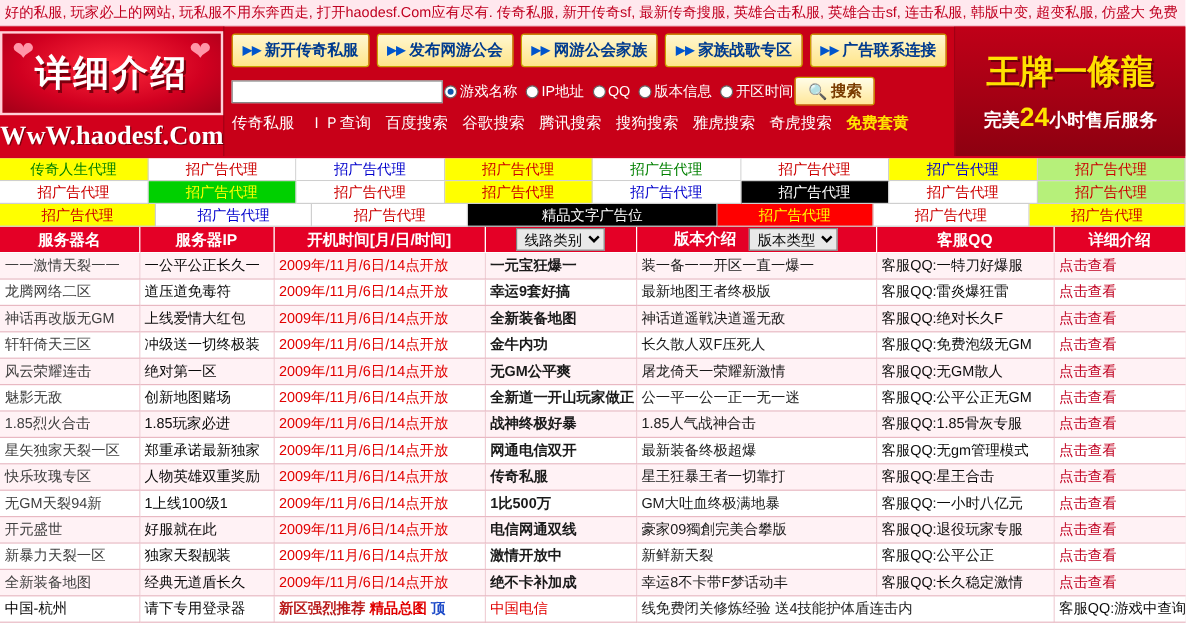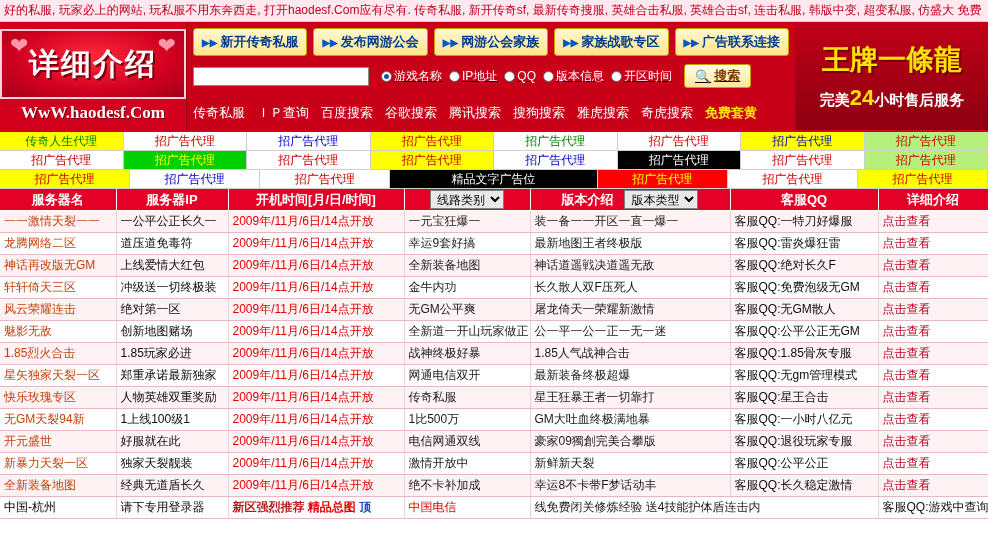"游戏名称" .searchrow { gap: 12px -> 1px; margin-bottom: 16px -> 6px; text-decoration: underline -> none }
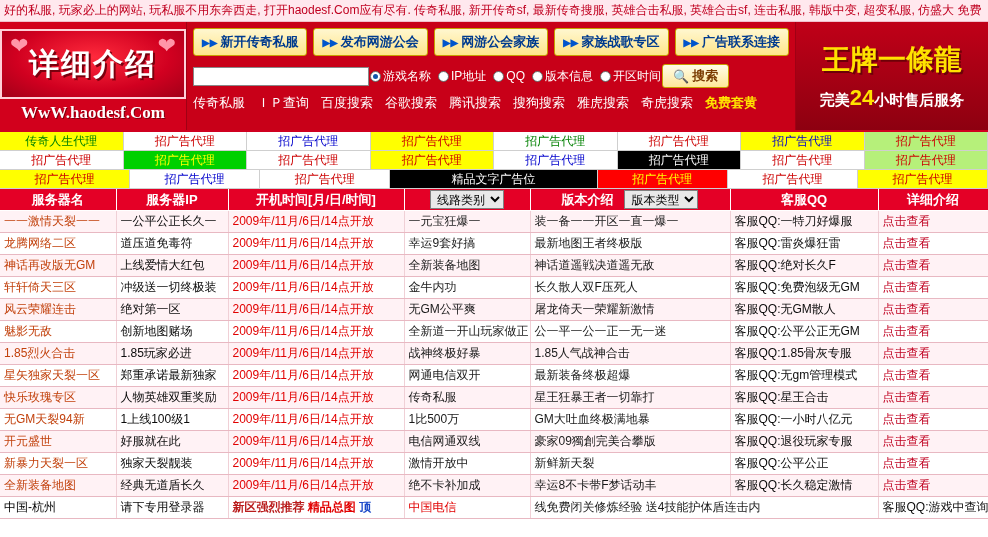"WwW.haodesf.Com" .logo-url { font-size: 17px -> 22px }
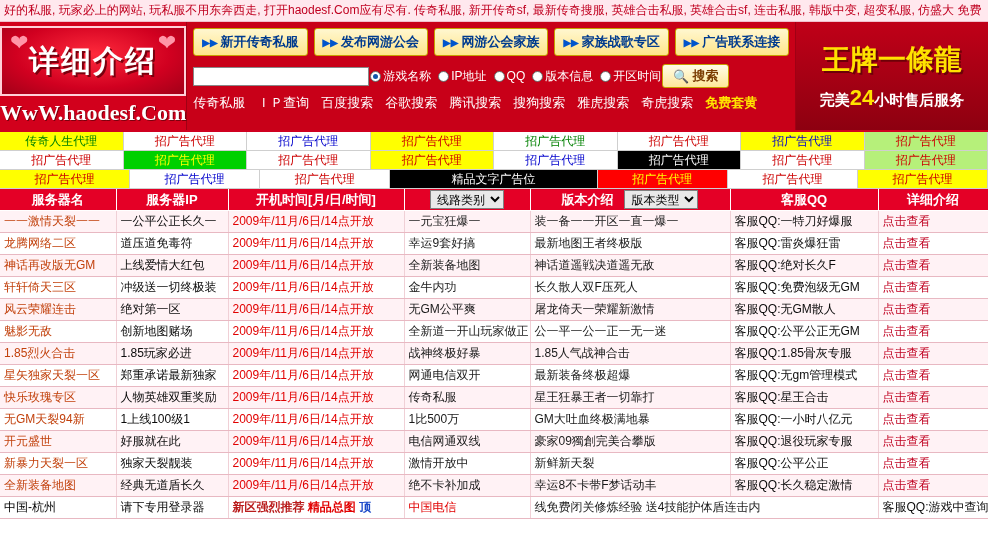"一一激情天裂一一" .c-name { color: #c2410c -> #404040 }
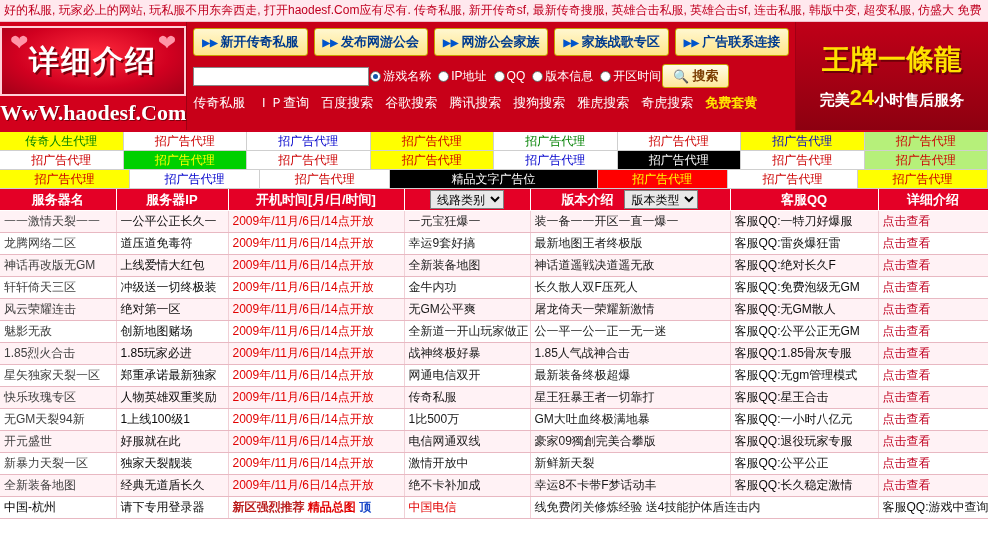"一元宝狂爆一" .c-line { font-weight: none -> bold }
